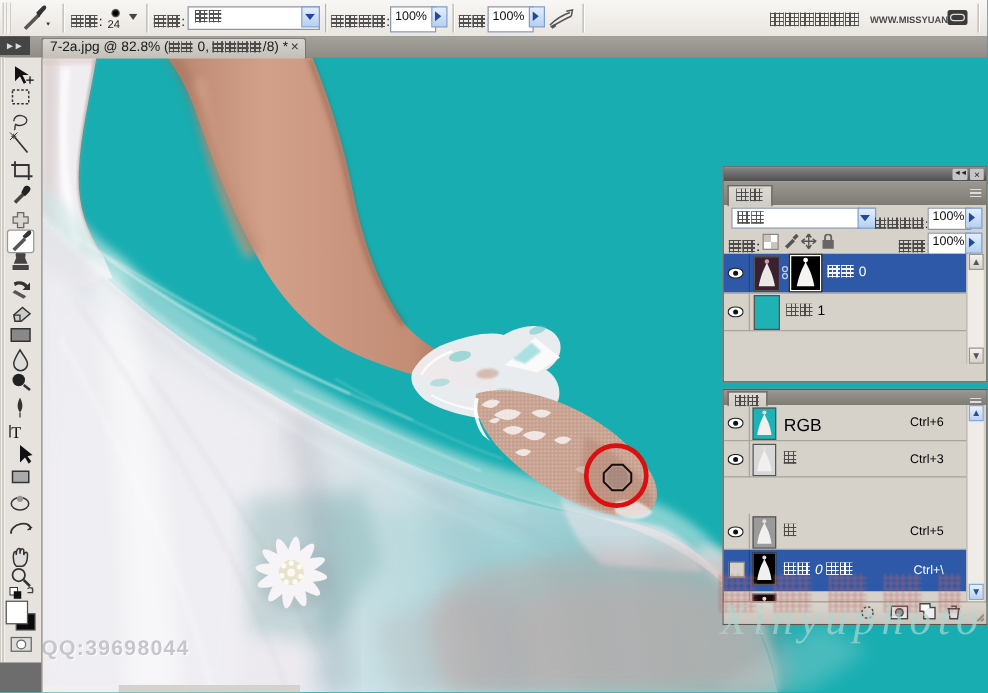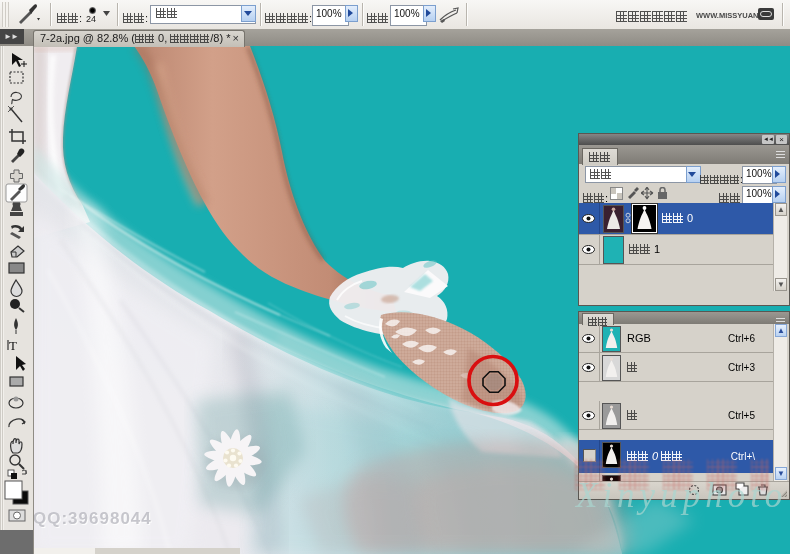"RGB" span { font-size: 11px -> 14px }
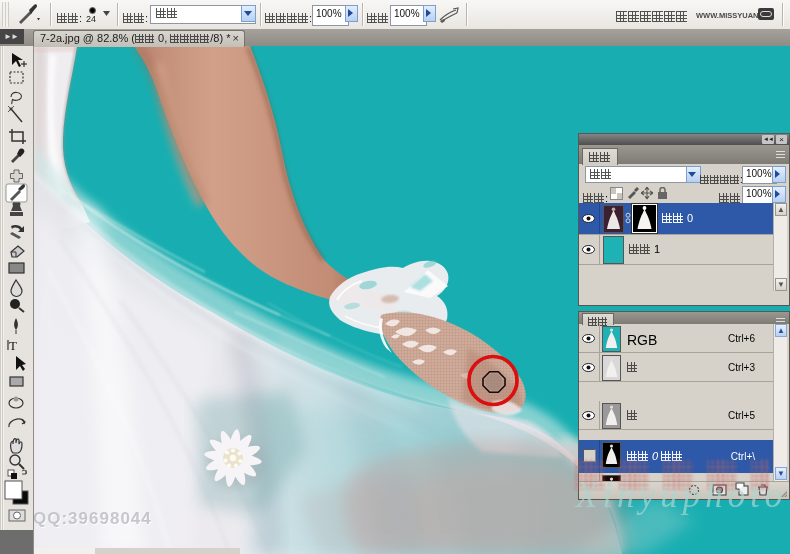"Ctrl+5" div.prow { top: 77px -> 87px }
